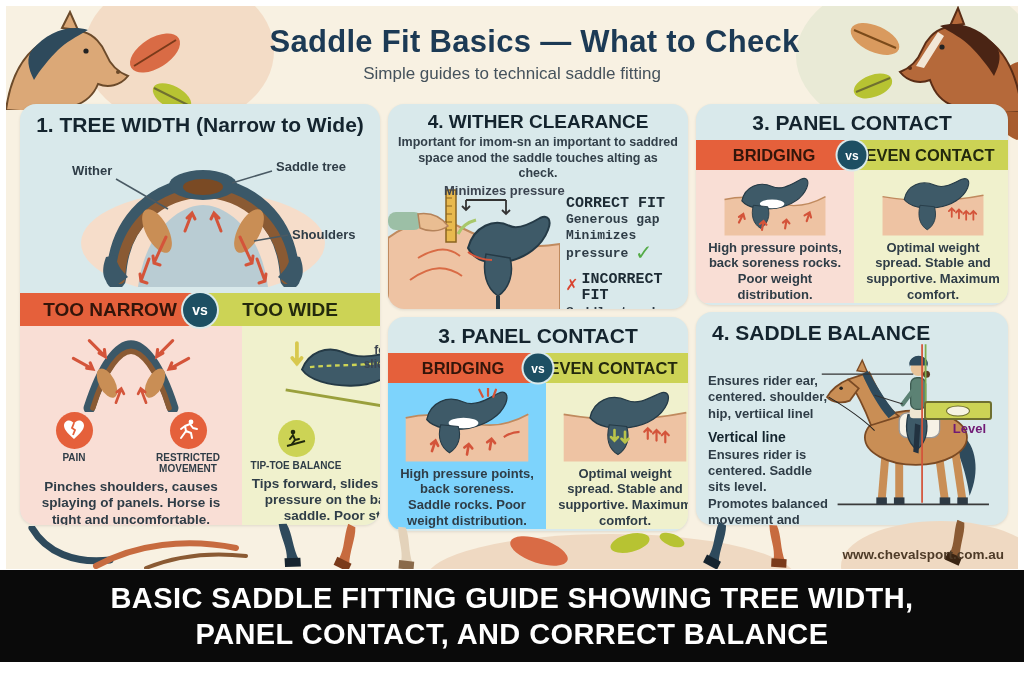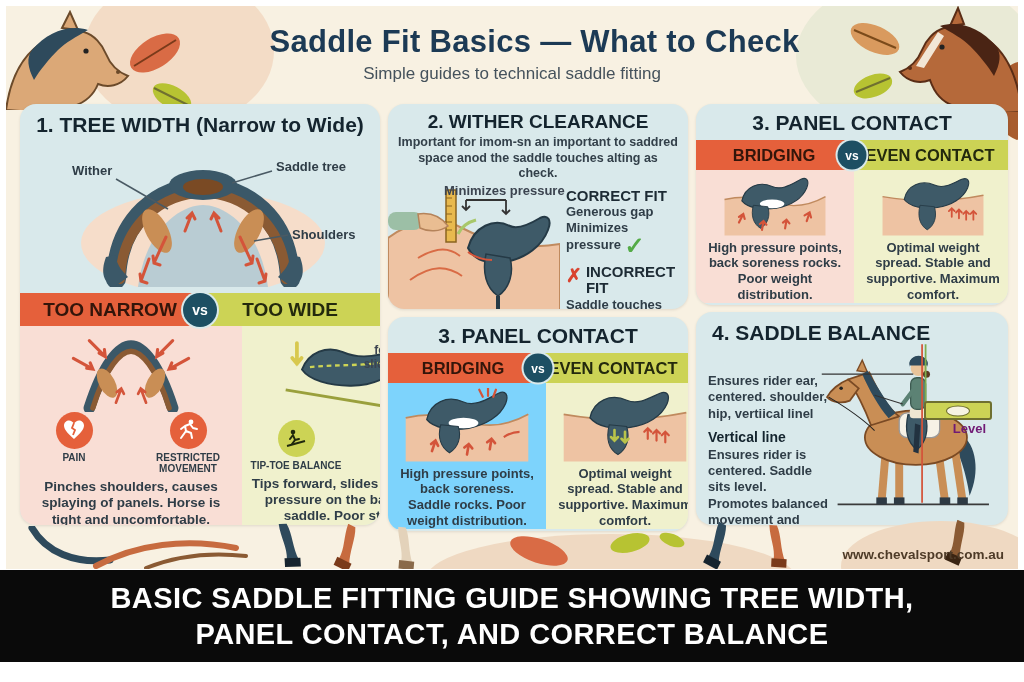"2. WITHER CLEARANCE" div.phead { text: 2 -> 4 }
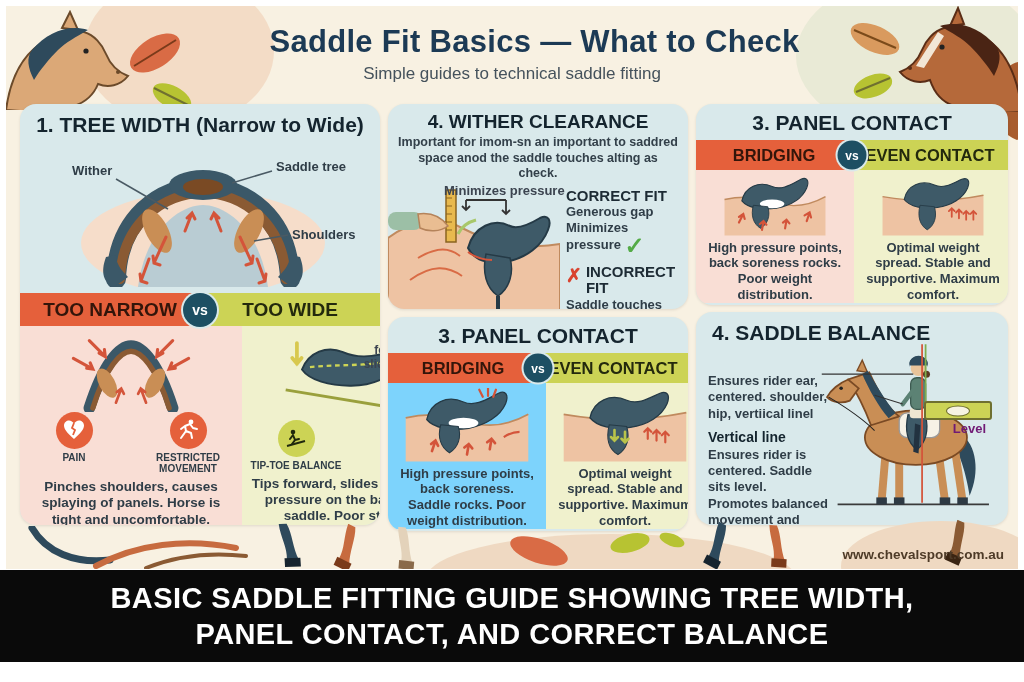"CORRECT FIT" div { font-family: none -> Liberation Mono, monospace; top: 4px -> 12px }
